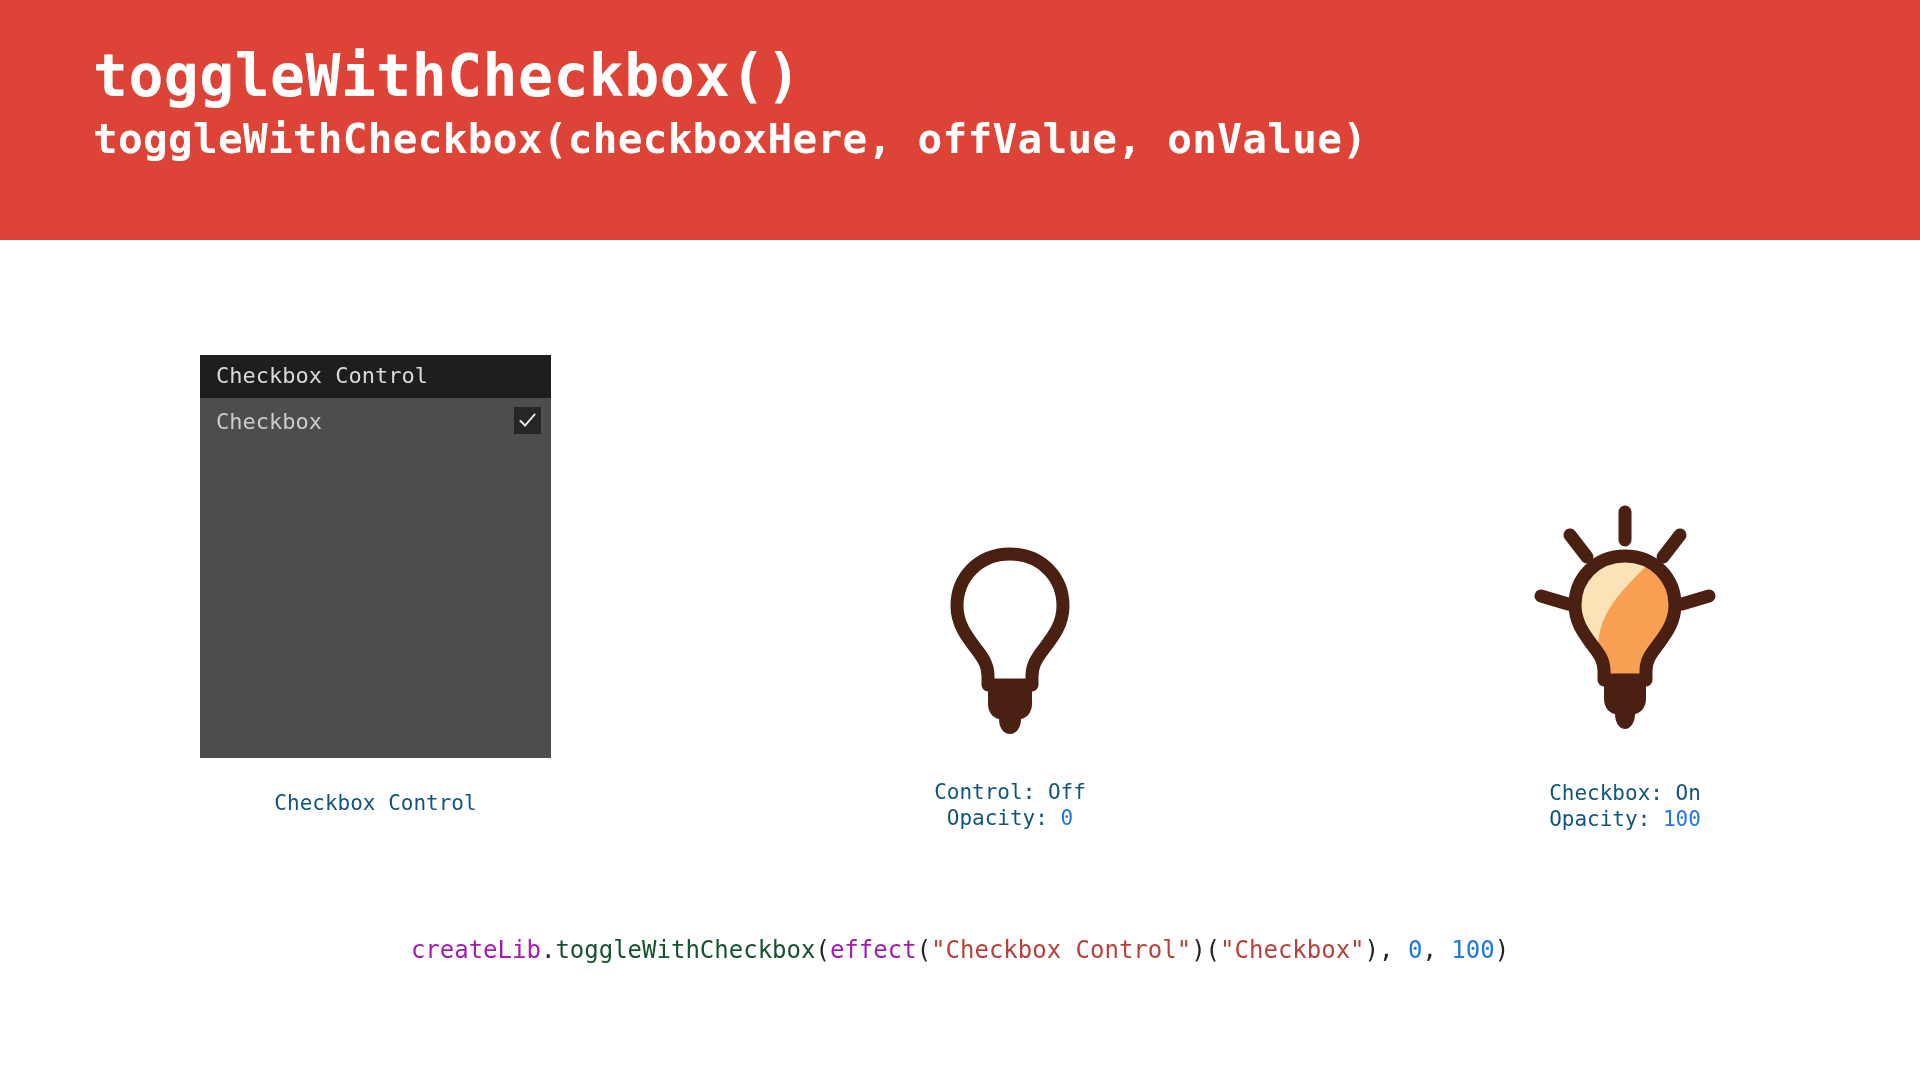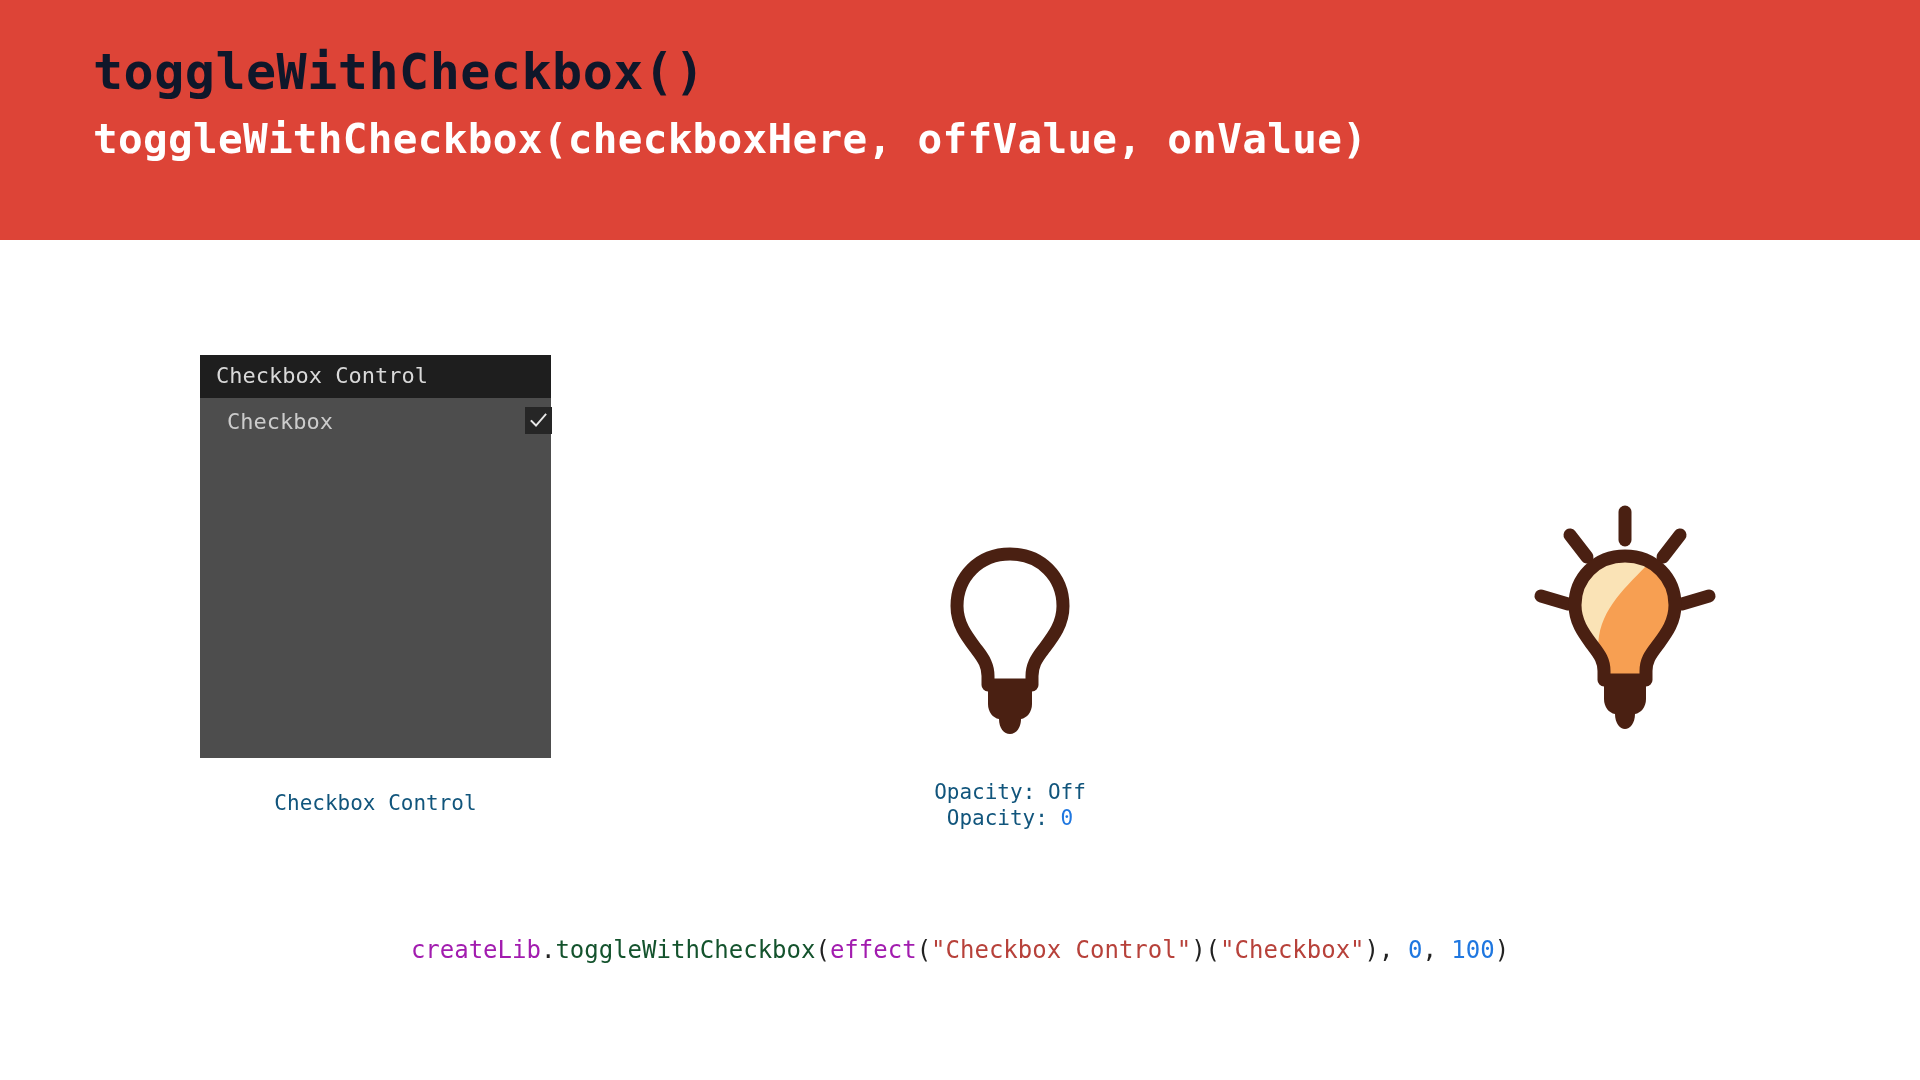"toggleWithCheckbox()" #header-title { color: #0f172a -> #ffffff; font-size: 50px -> 58px }
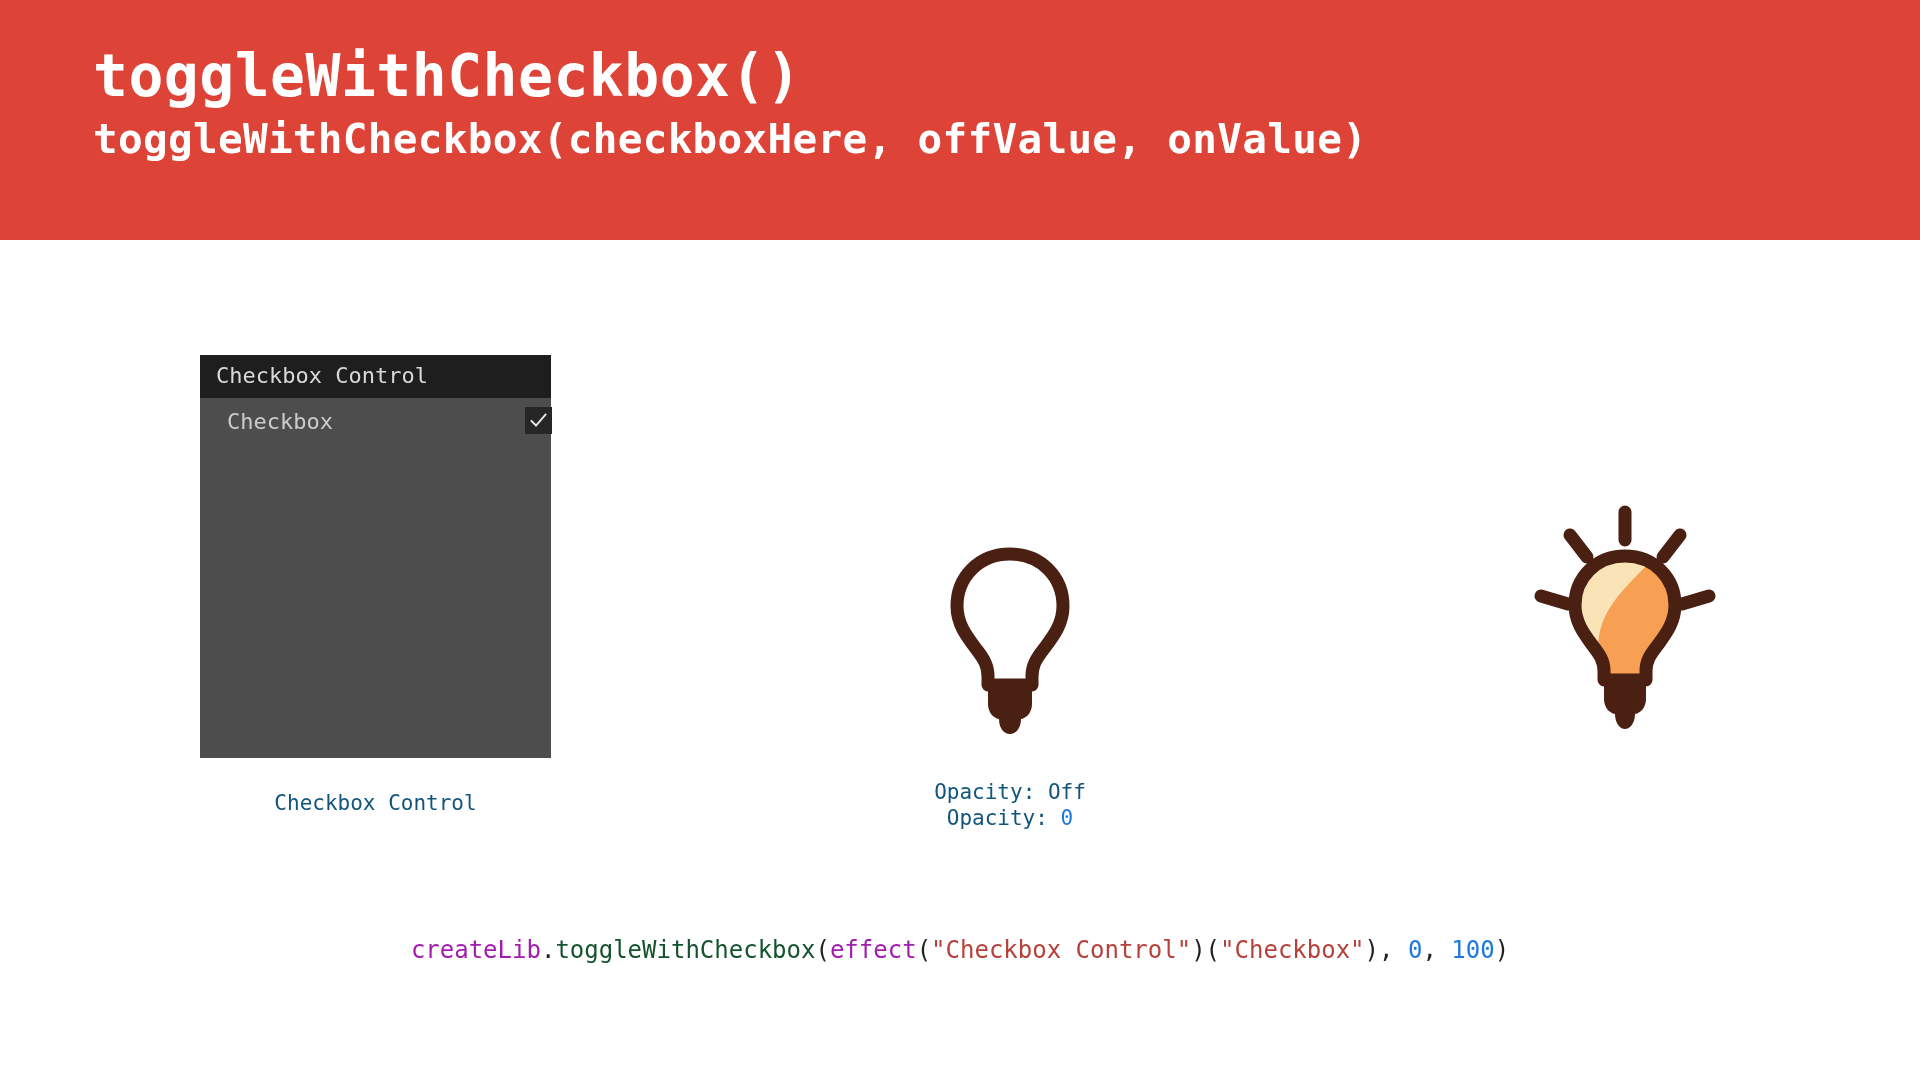"Checkbox" #checkbox-row { left: 11px -> 0 }
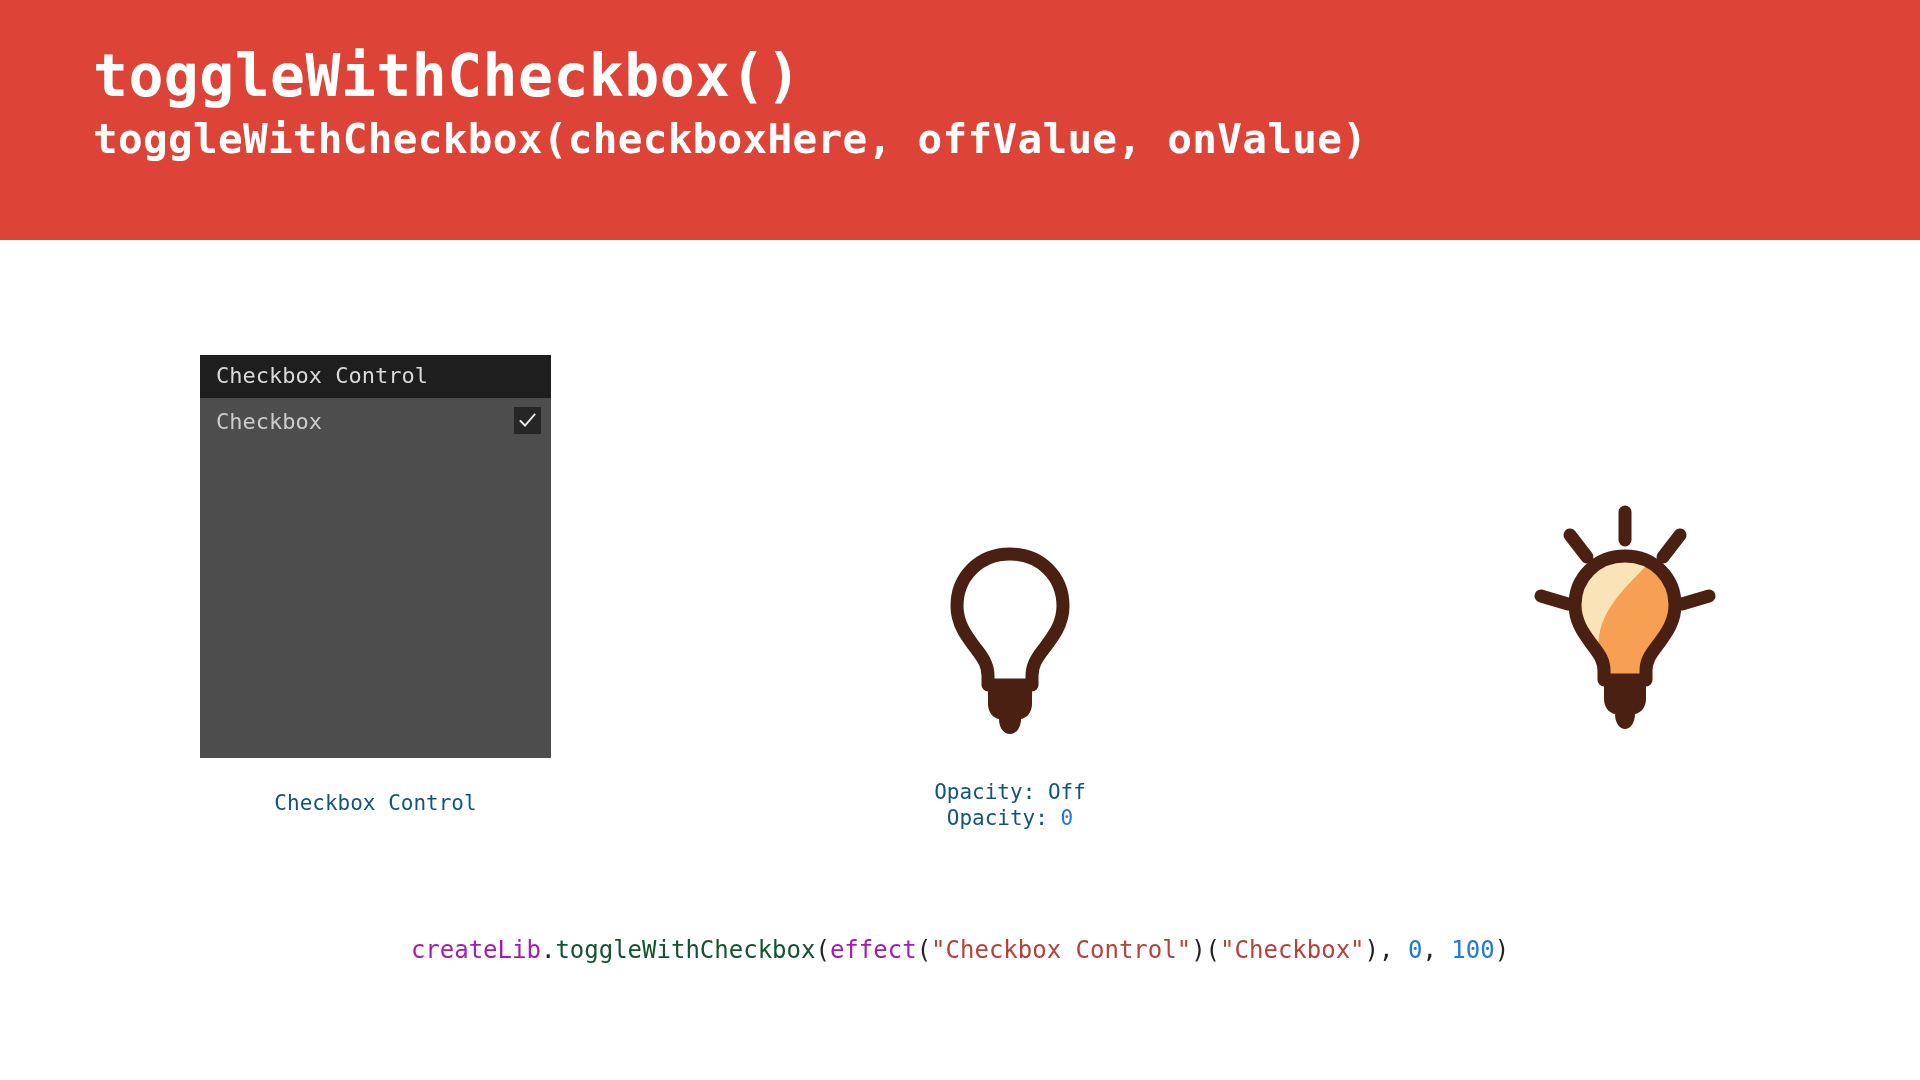"Opacity: Off" span { text: Opacity -> Control }
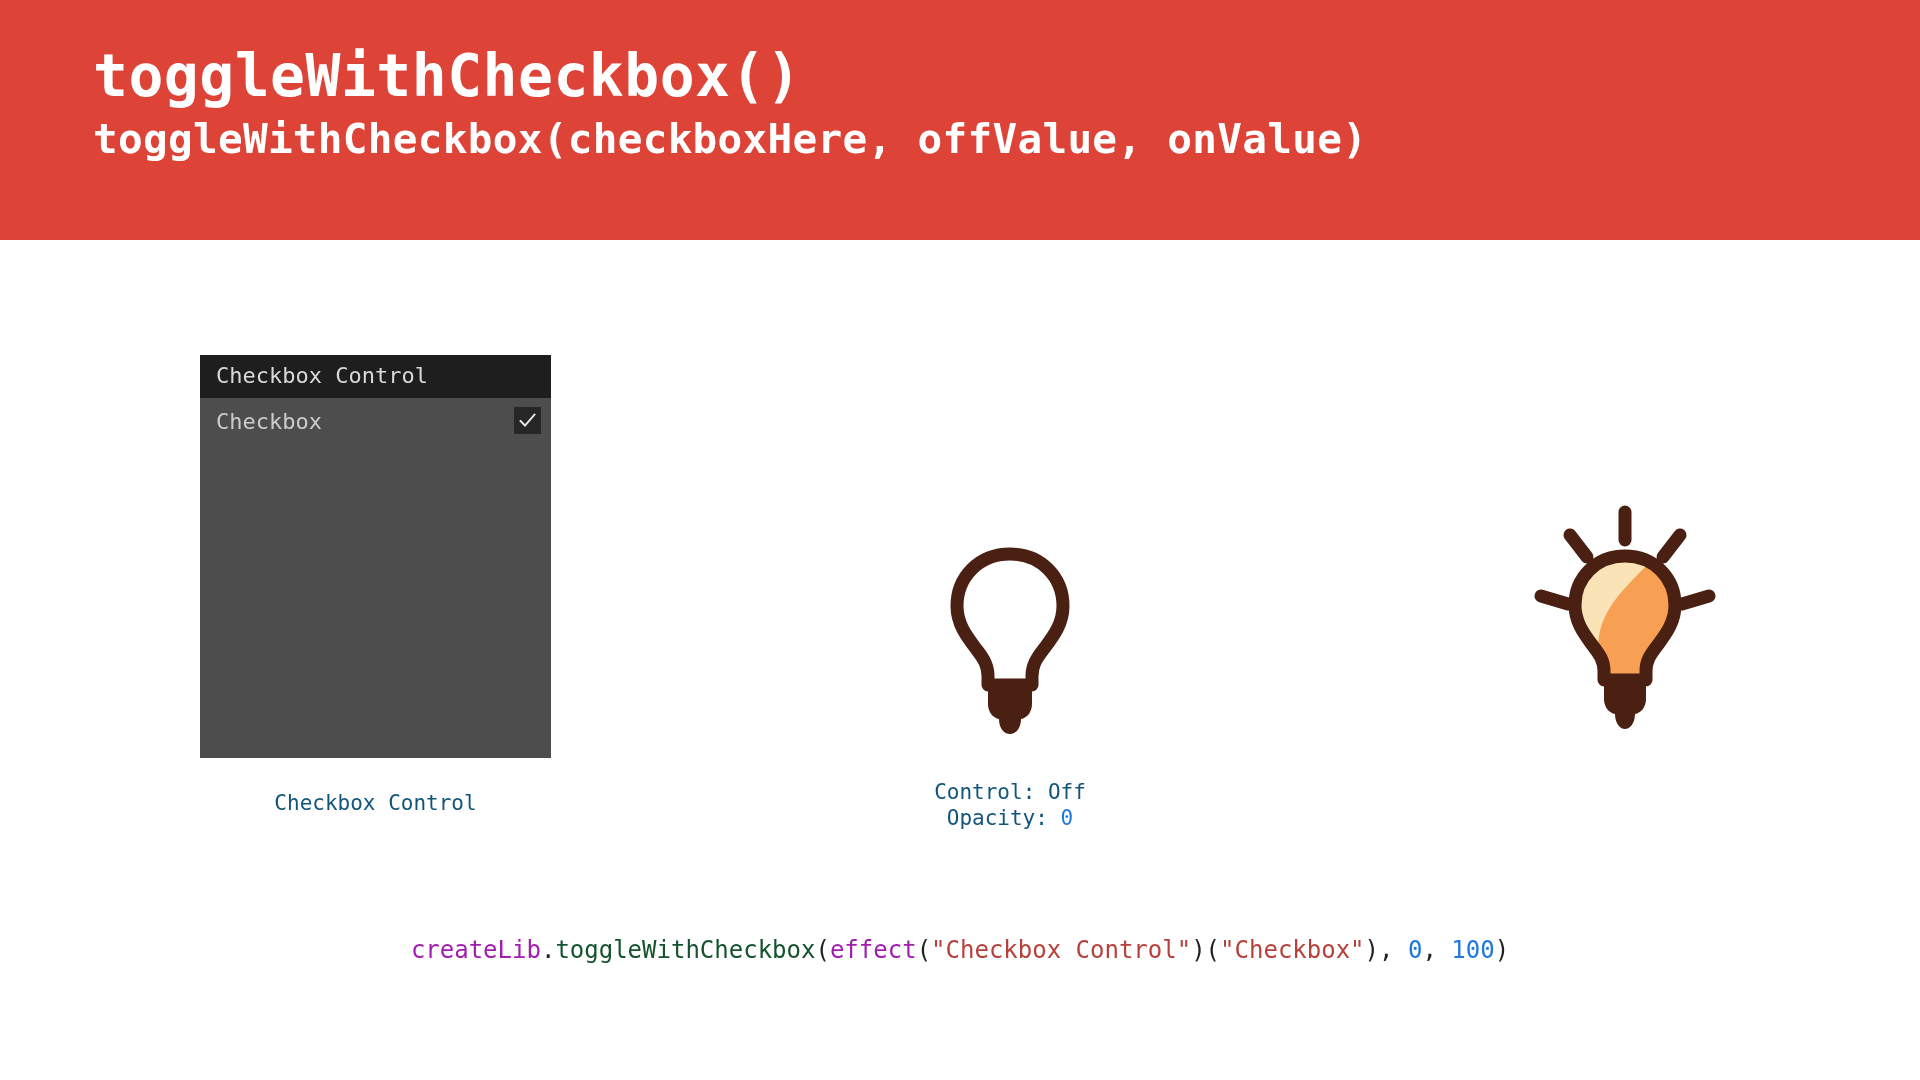"Checkbox: On Opacity: 100" div.bulb-caption { html: none -> <div><span>Checkbox: On</span> <span>Opacity: </span><span>100</span></div> }
